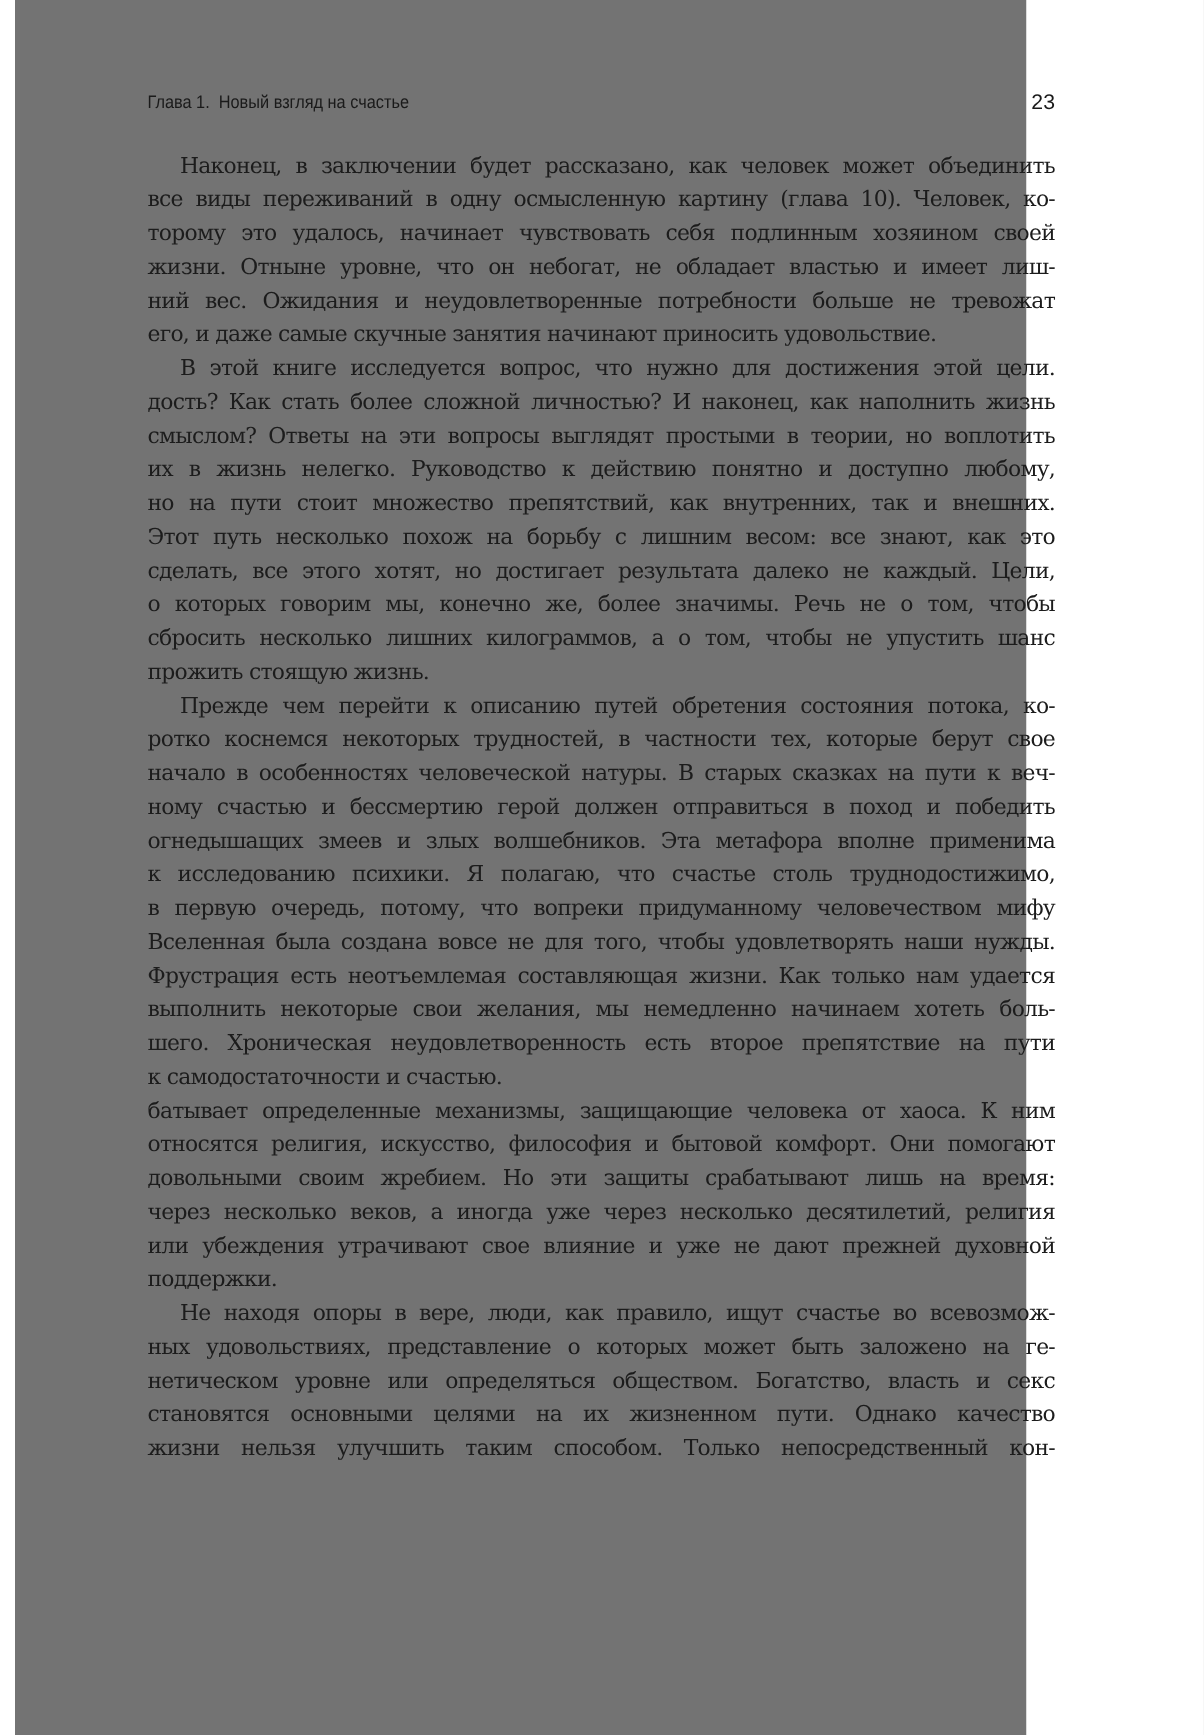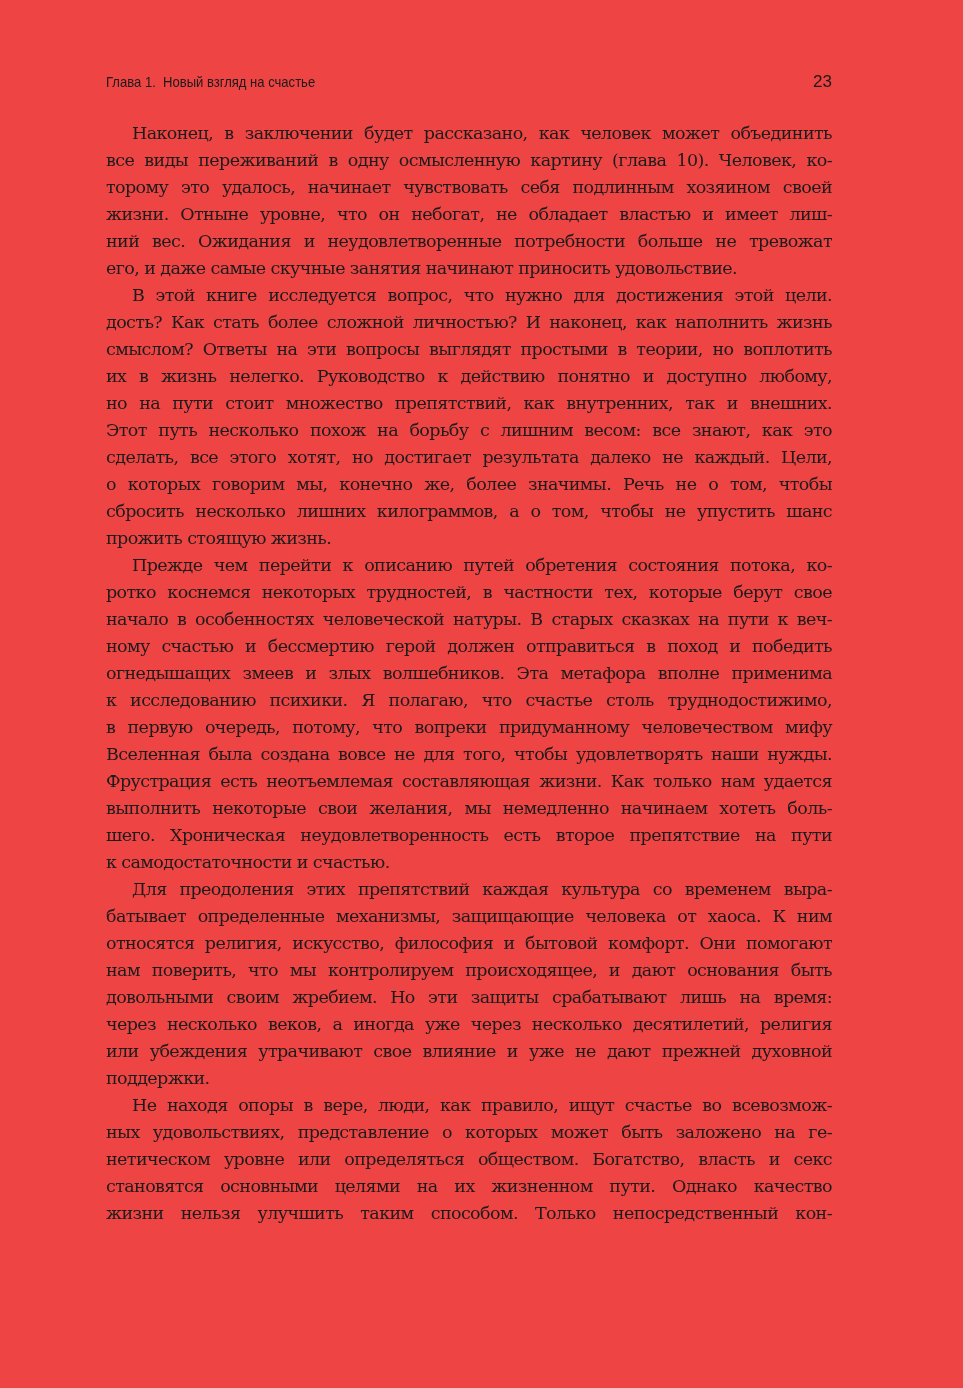"Глава 1. Новый взгляд на" .page { background: #ef4444 -> #737373; left: 0 -> 12px; width: 963px -> 809px }
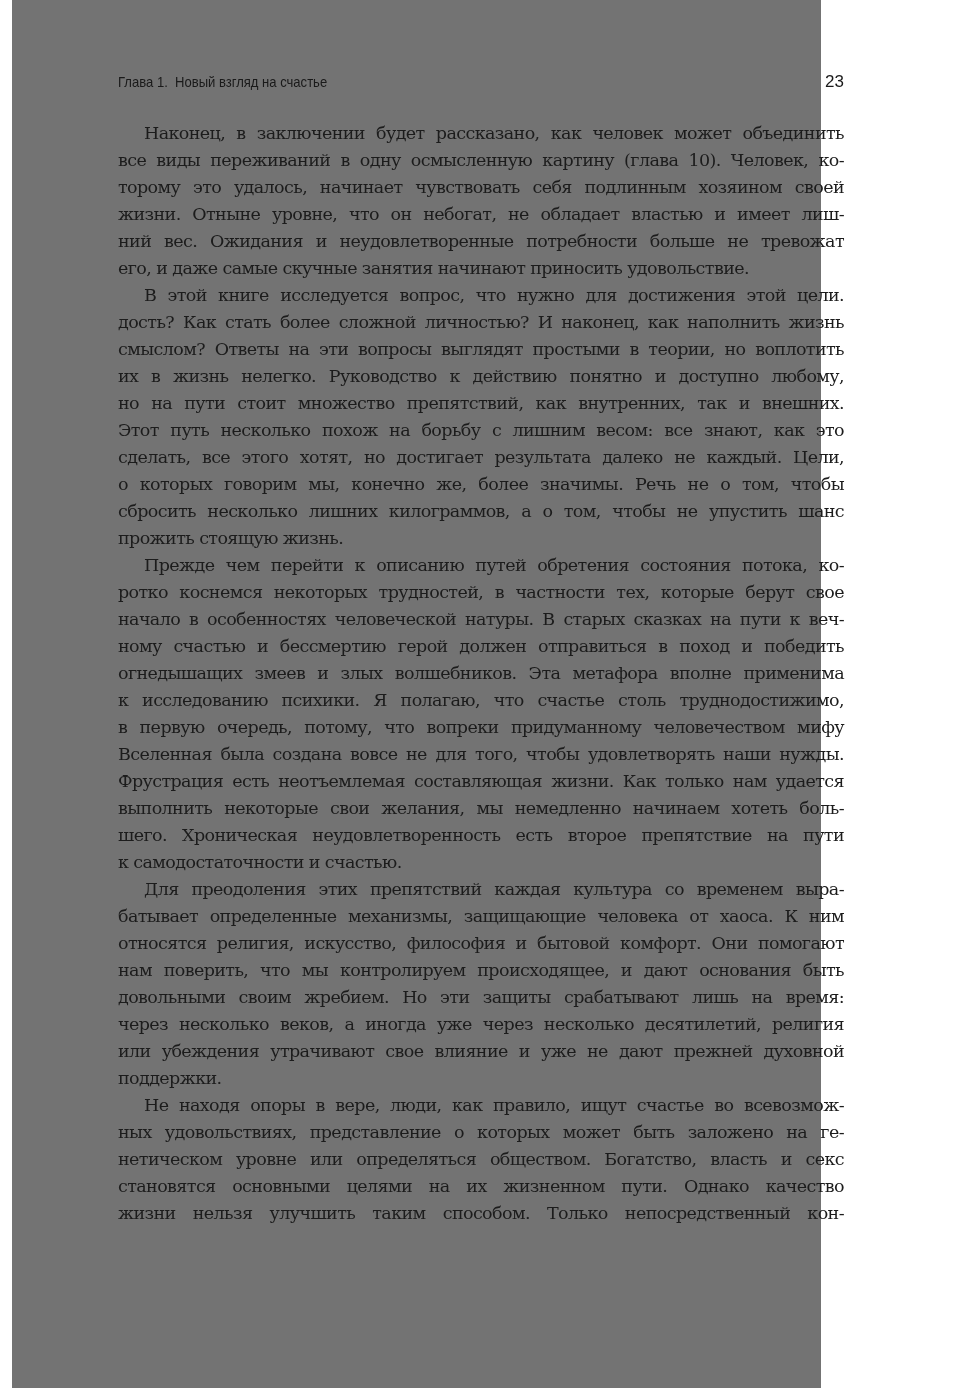"Для преодоления этих препятствий каждая" div.line { html: <div><span>Для преодоления этих препятствий каждая культура со временем выра-</span></div> -> none }
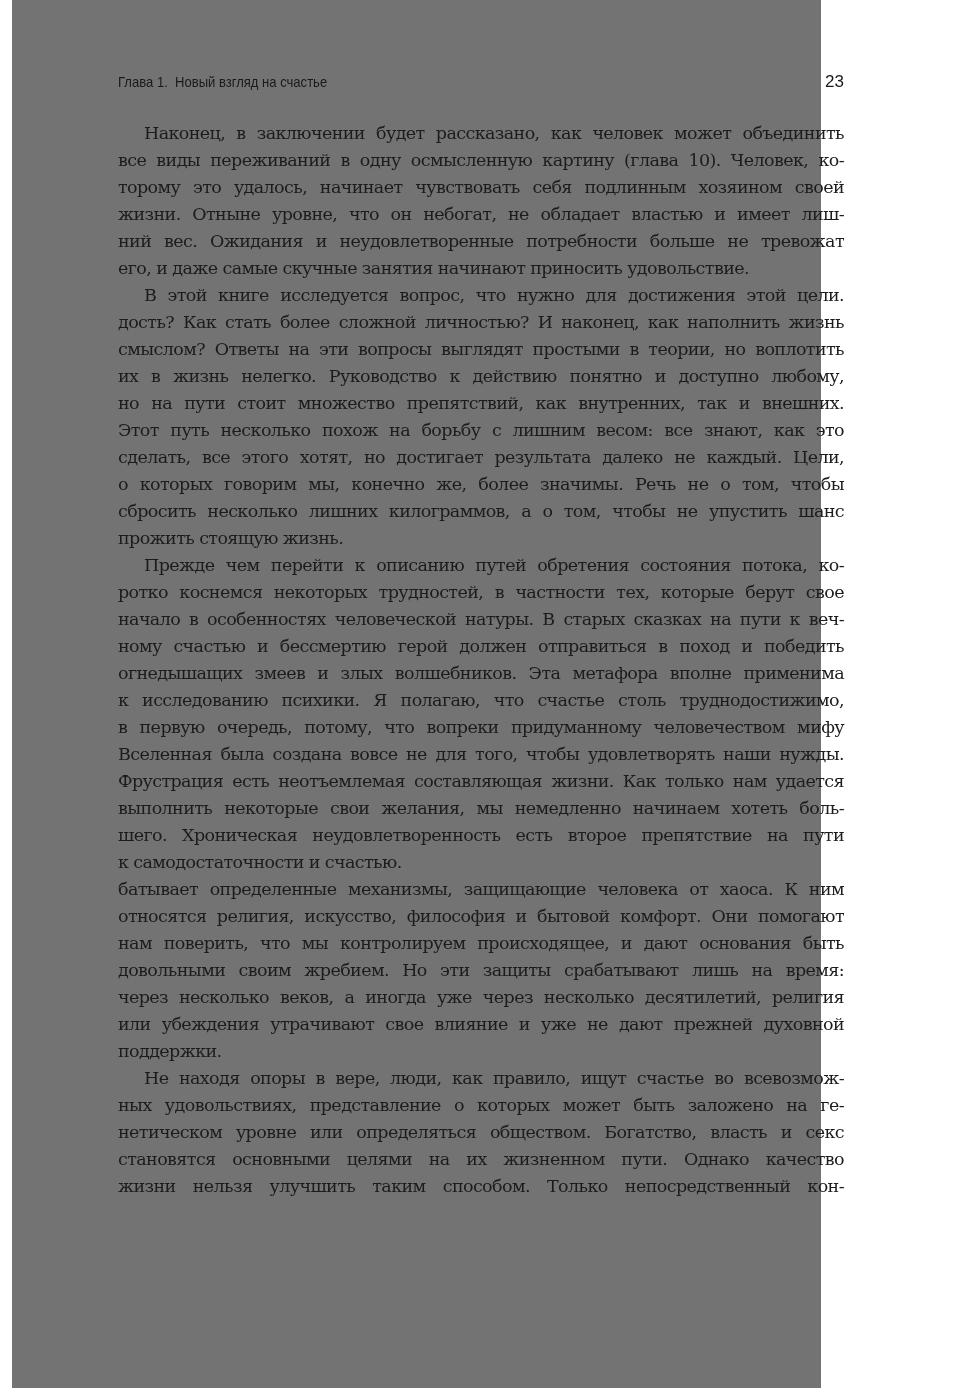"нам поверить, что мы контролируем" div.line { html: <div><span>нам поверить, что мы контролируем происходящее, и дают основания быть</span></div> -> none }
